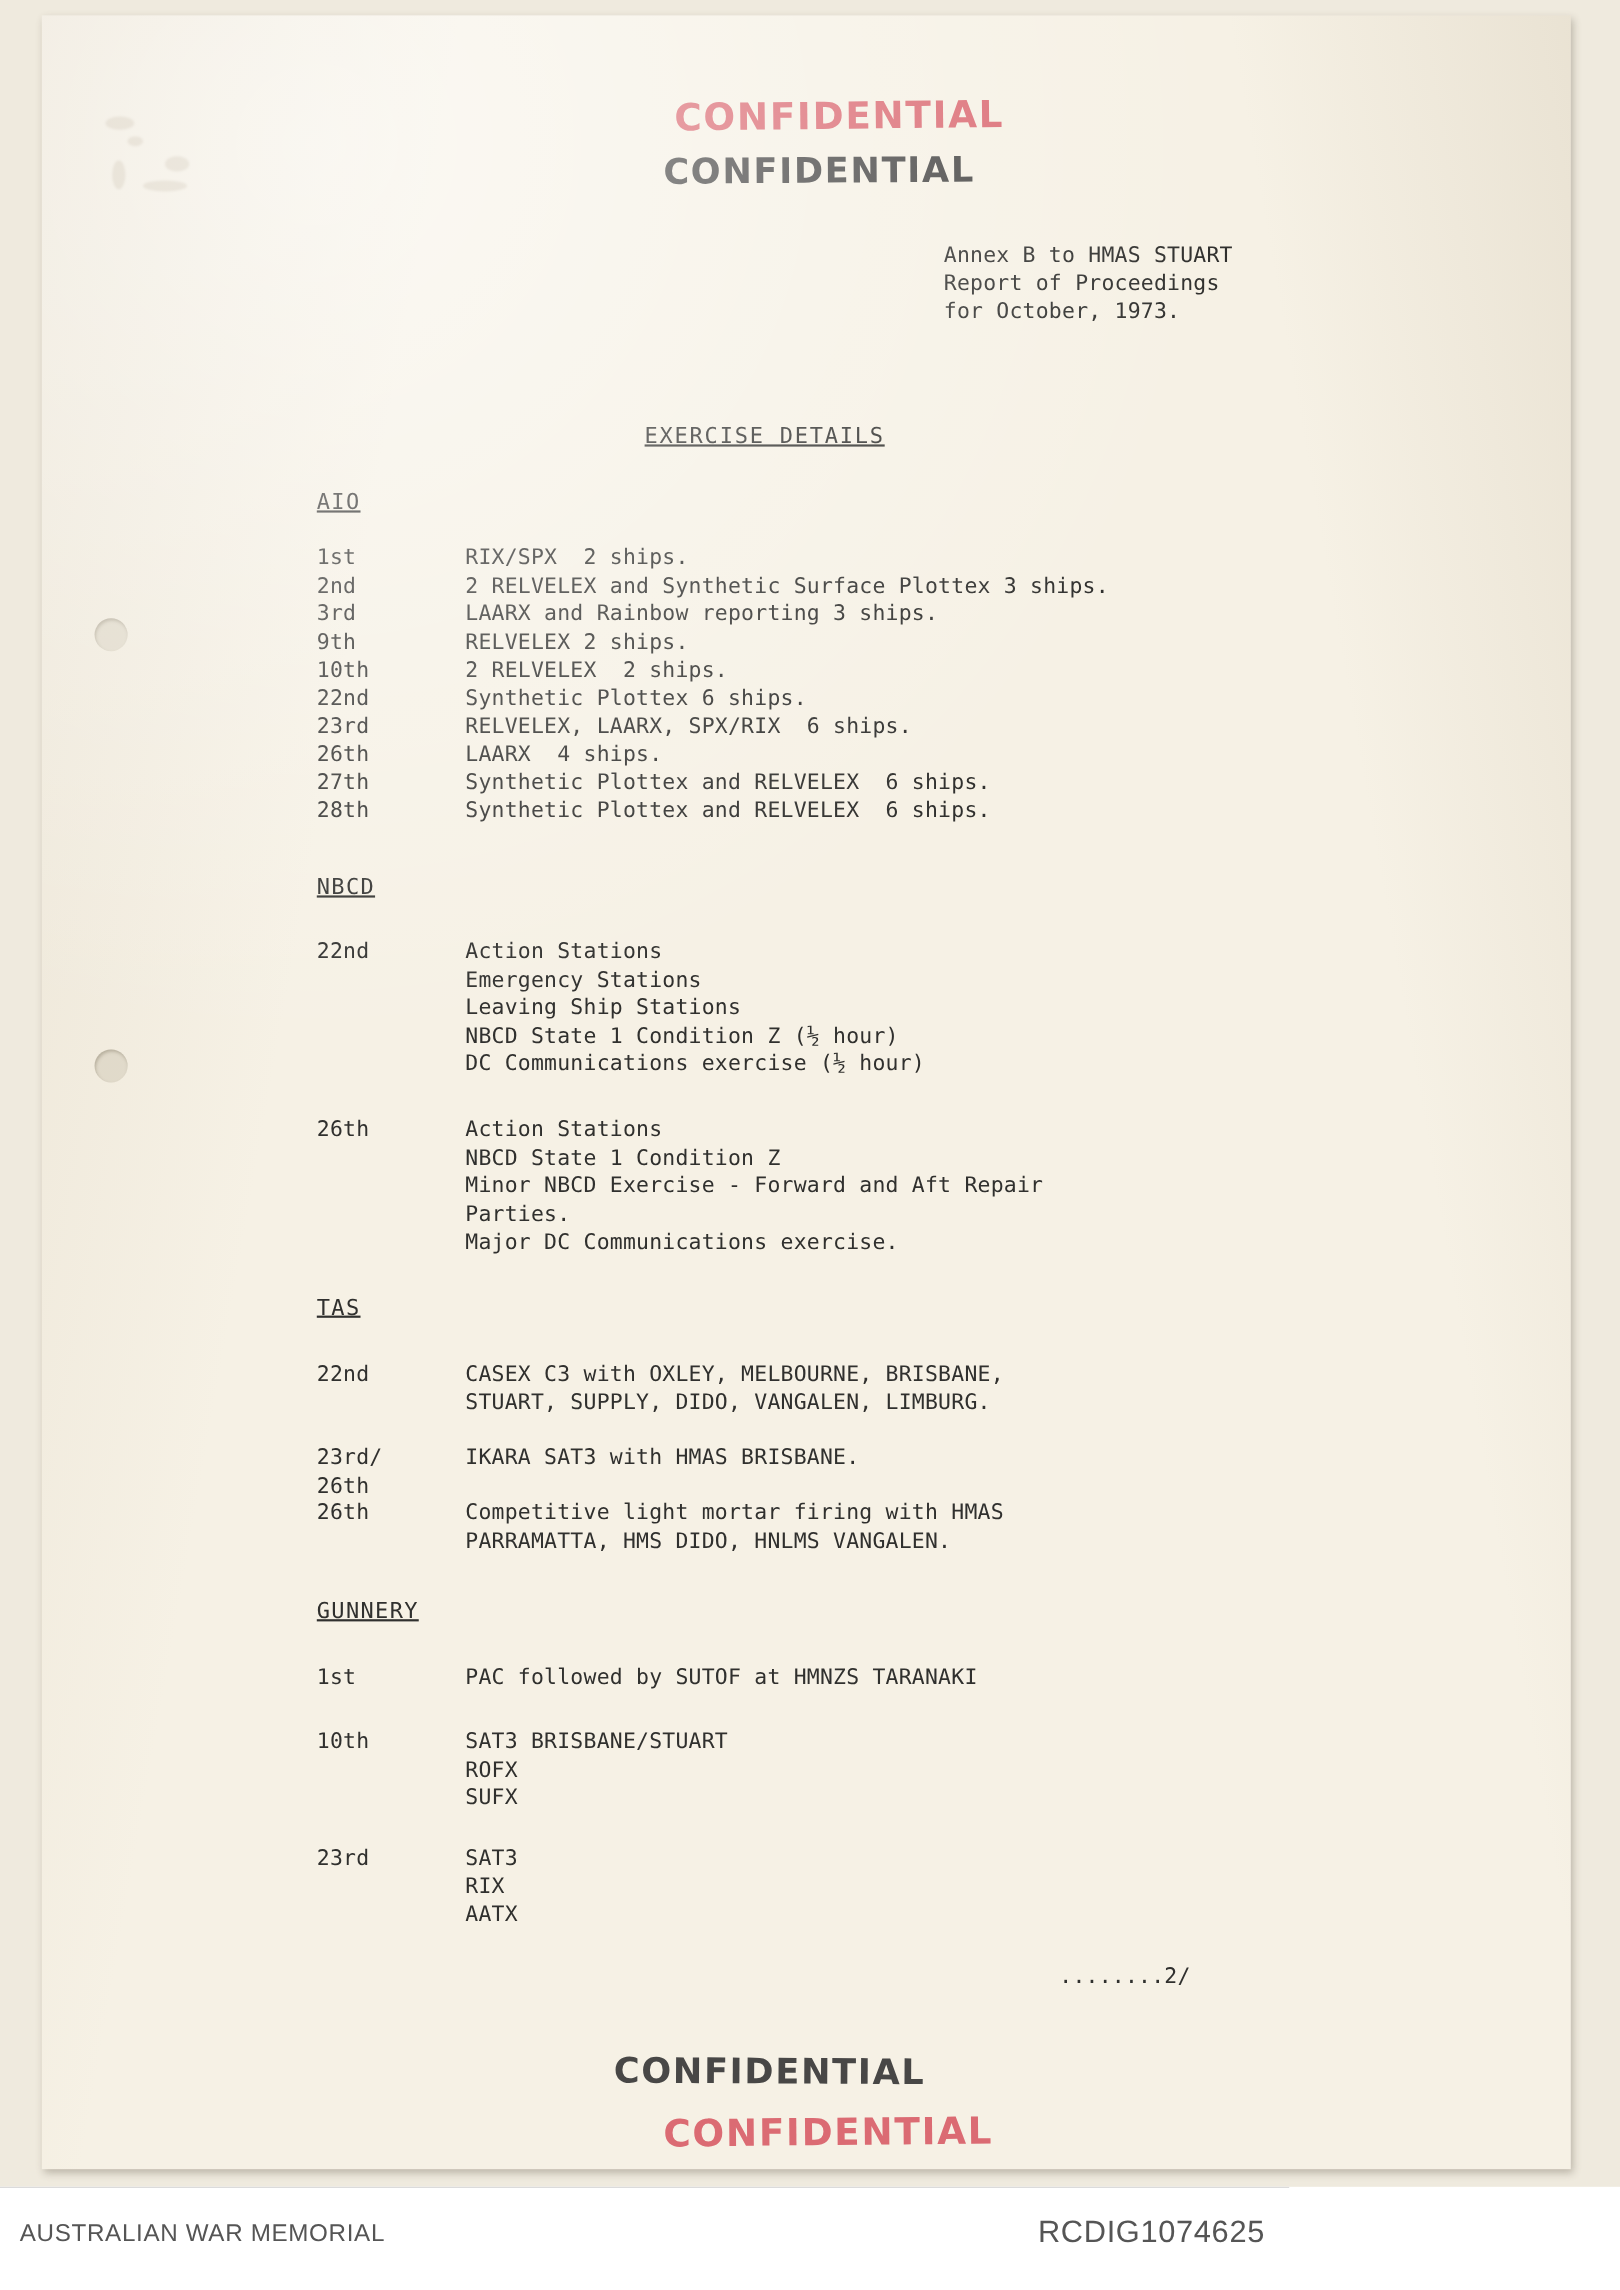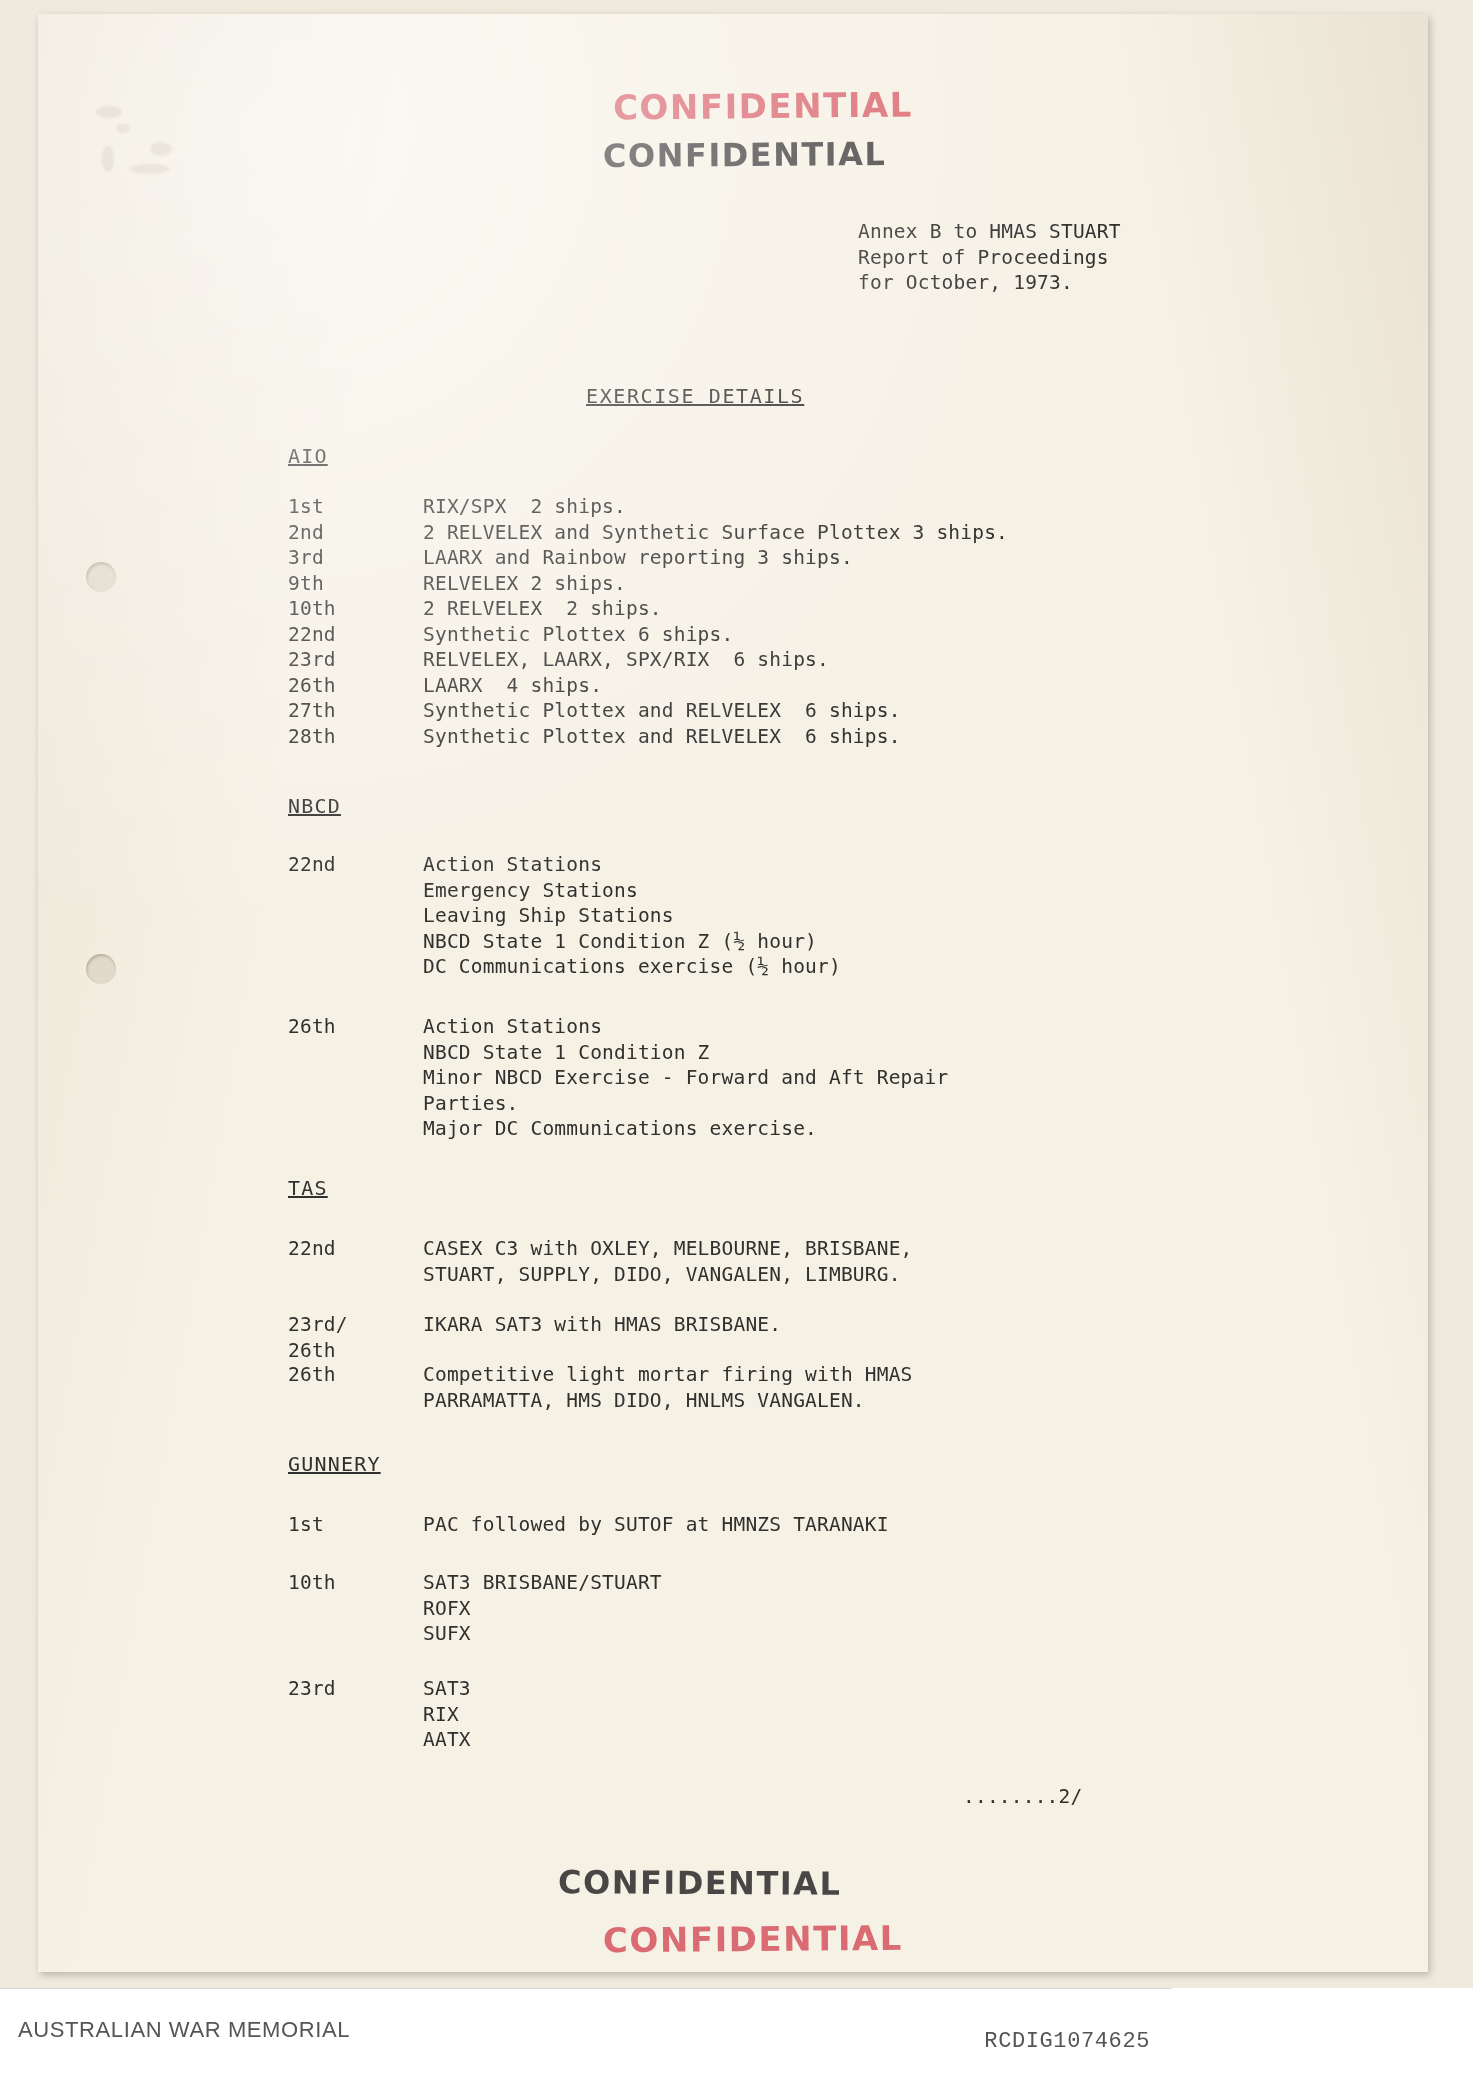"RCDIG1074625" #footer-right { font-family: Liberation Mono, monospace -> Liberation Sans, sans-serif; font-size: 22px -> 28px; top: 40px -> 24px }
